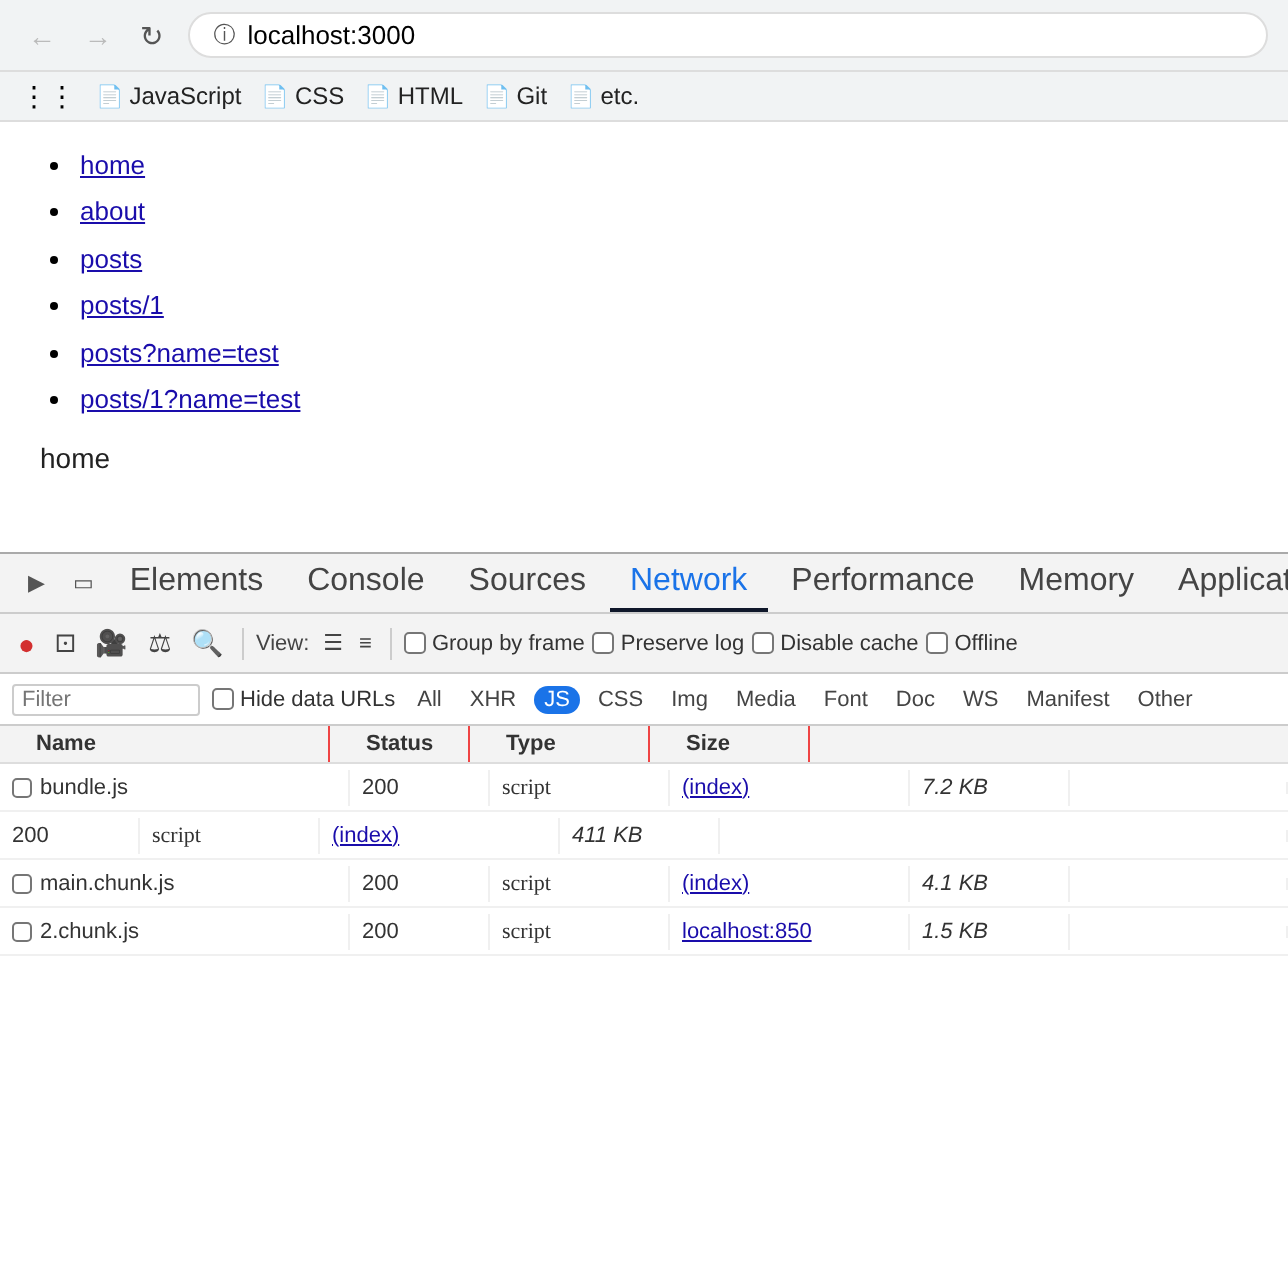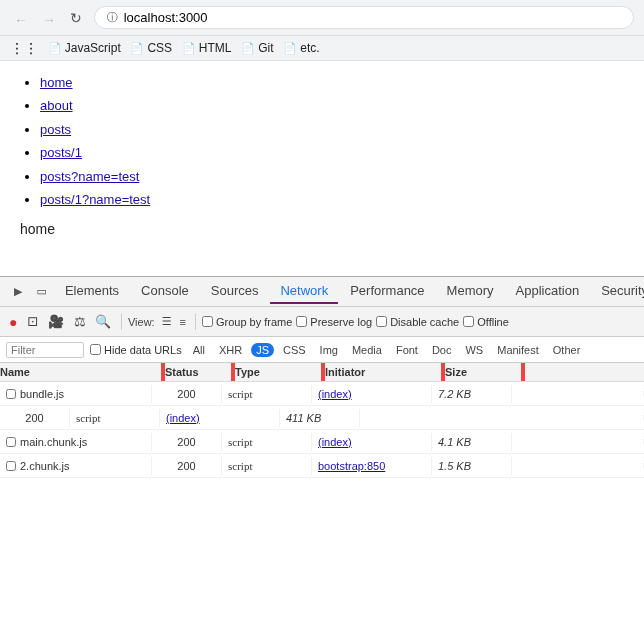"Elements" .dt-tab { font-size: 13px -> 16px }
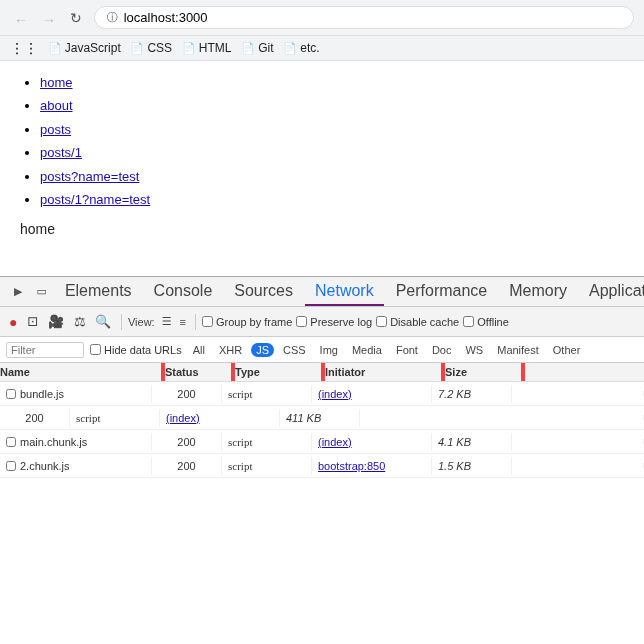"Network" .dt-tab.active { border-bottom: 2px solid #701a75 -> 2px solid #0f172a }
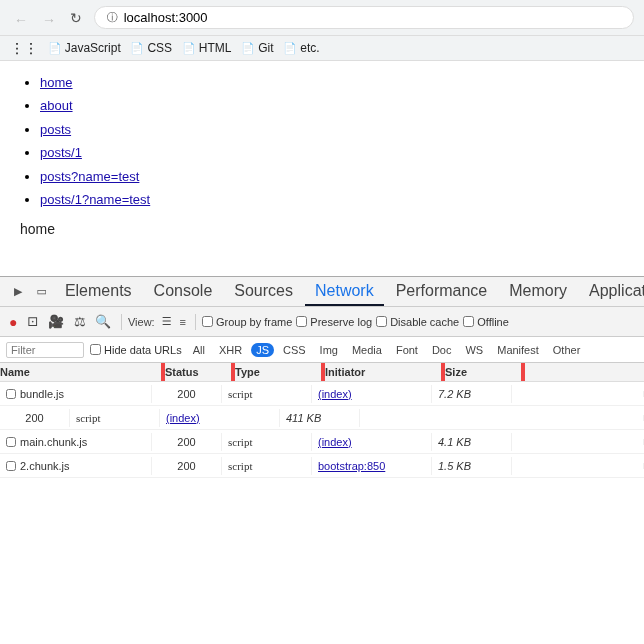"Filter" .filter-input { width: 78px -> 94px }
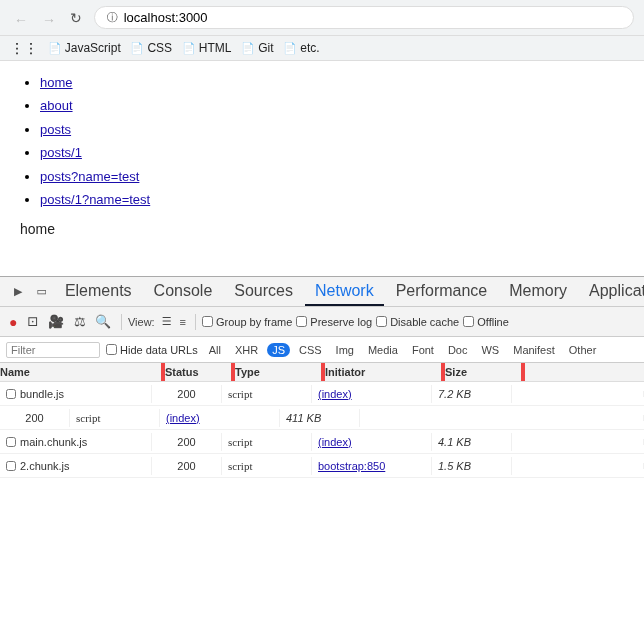"Name" .th { border-right: 4px solid #ef4444 -> 1px solid #ef4444; padding: 3px 0 -> 3px 18px }
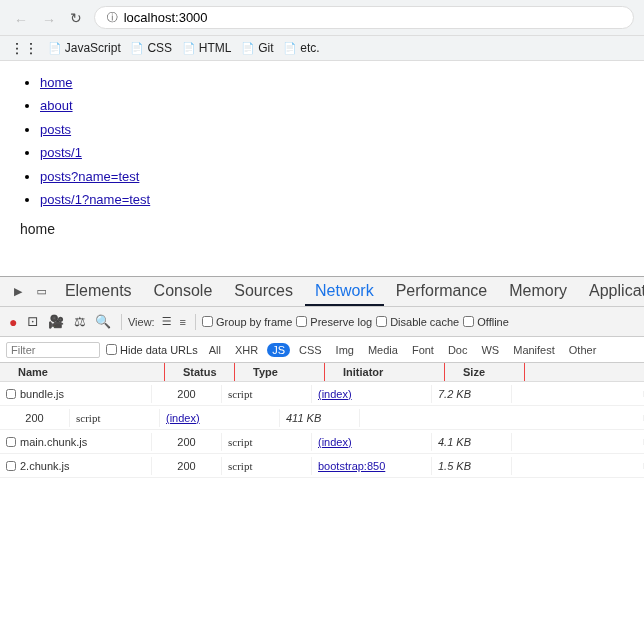"Initiator" div.th { html: <div>Initiator</div> -> none }
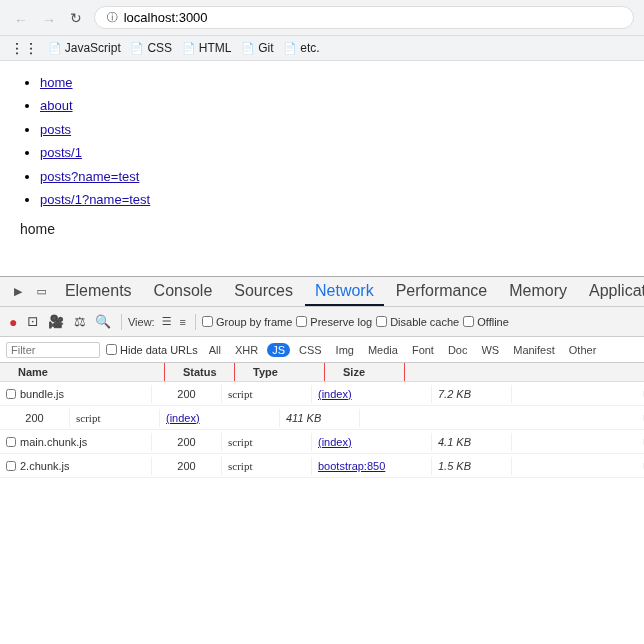"bundle.js" .td-name { width: 152px -> 175px }
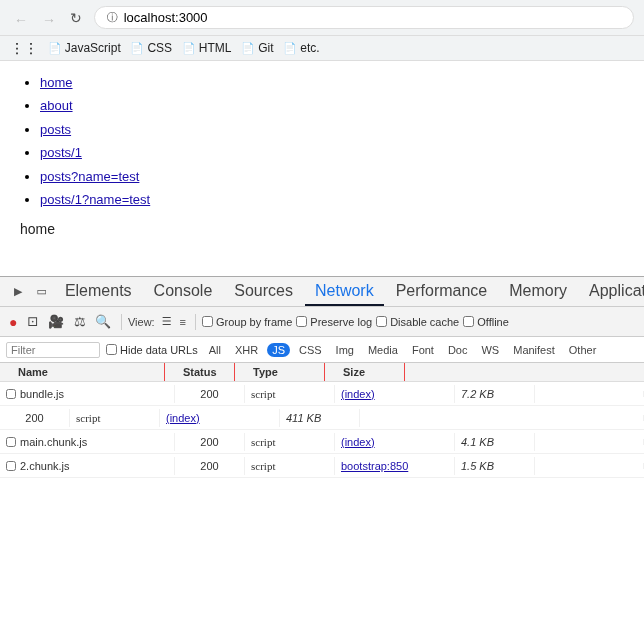"200" .td-status { text-align: center -> none }
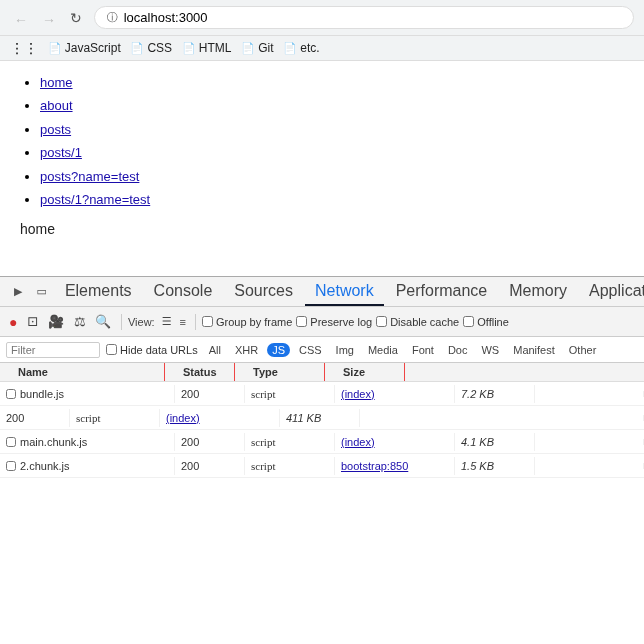"bootstrap:850" a.initiator-link { text: bootstrap:850 -> localhost:850 }
